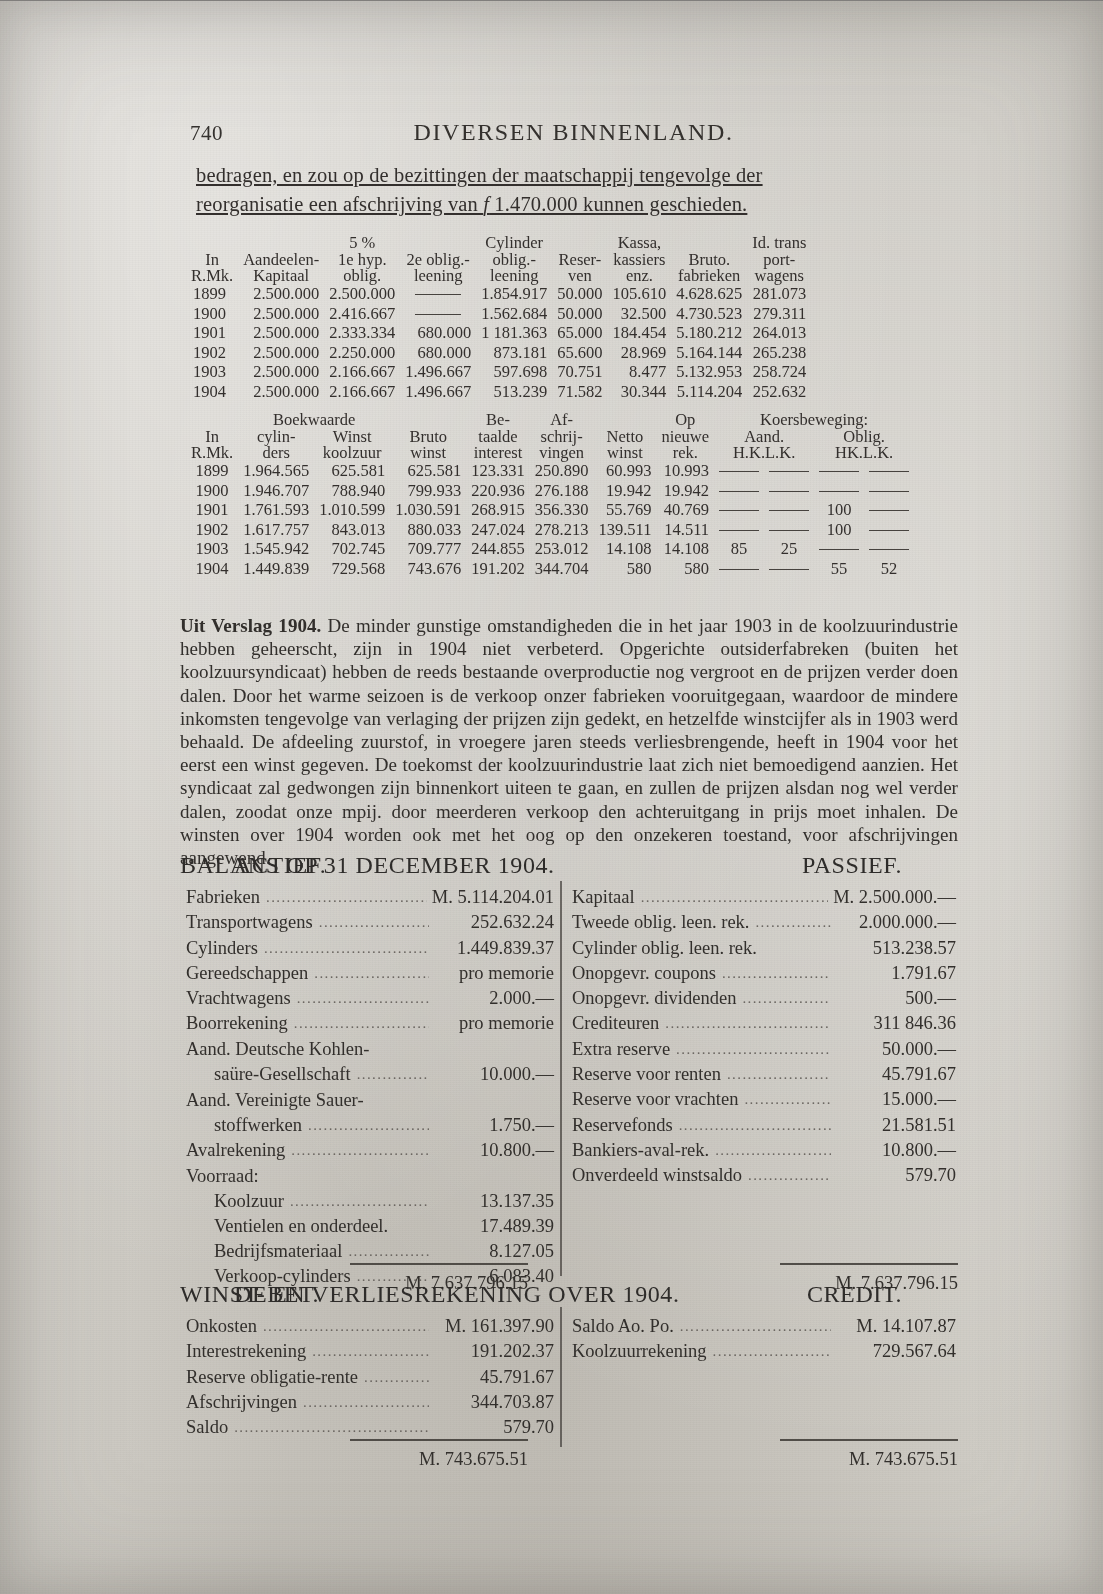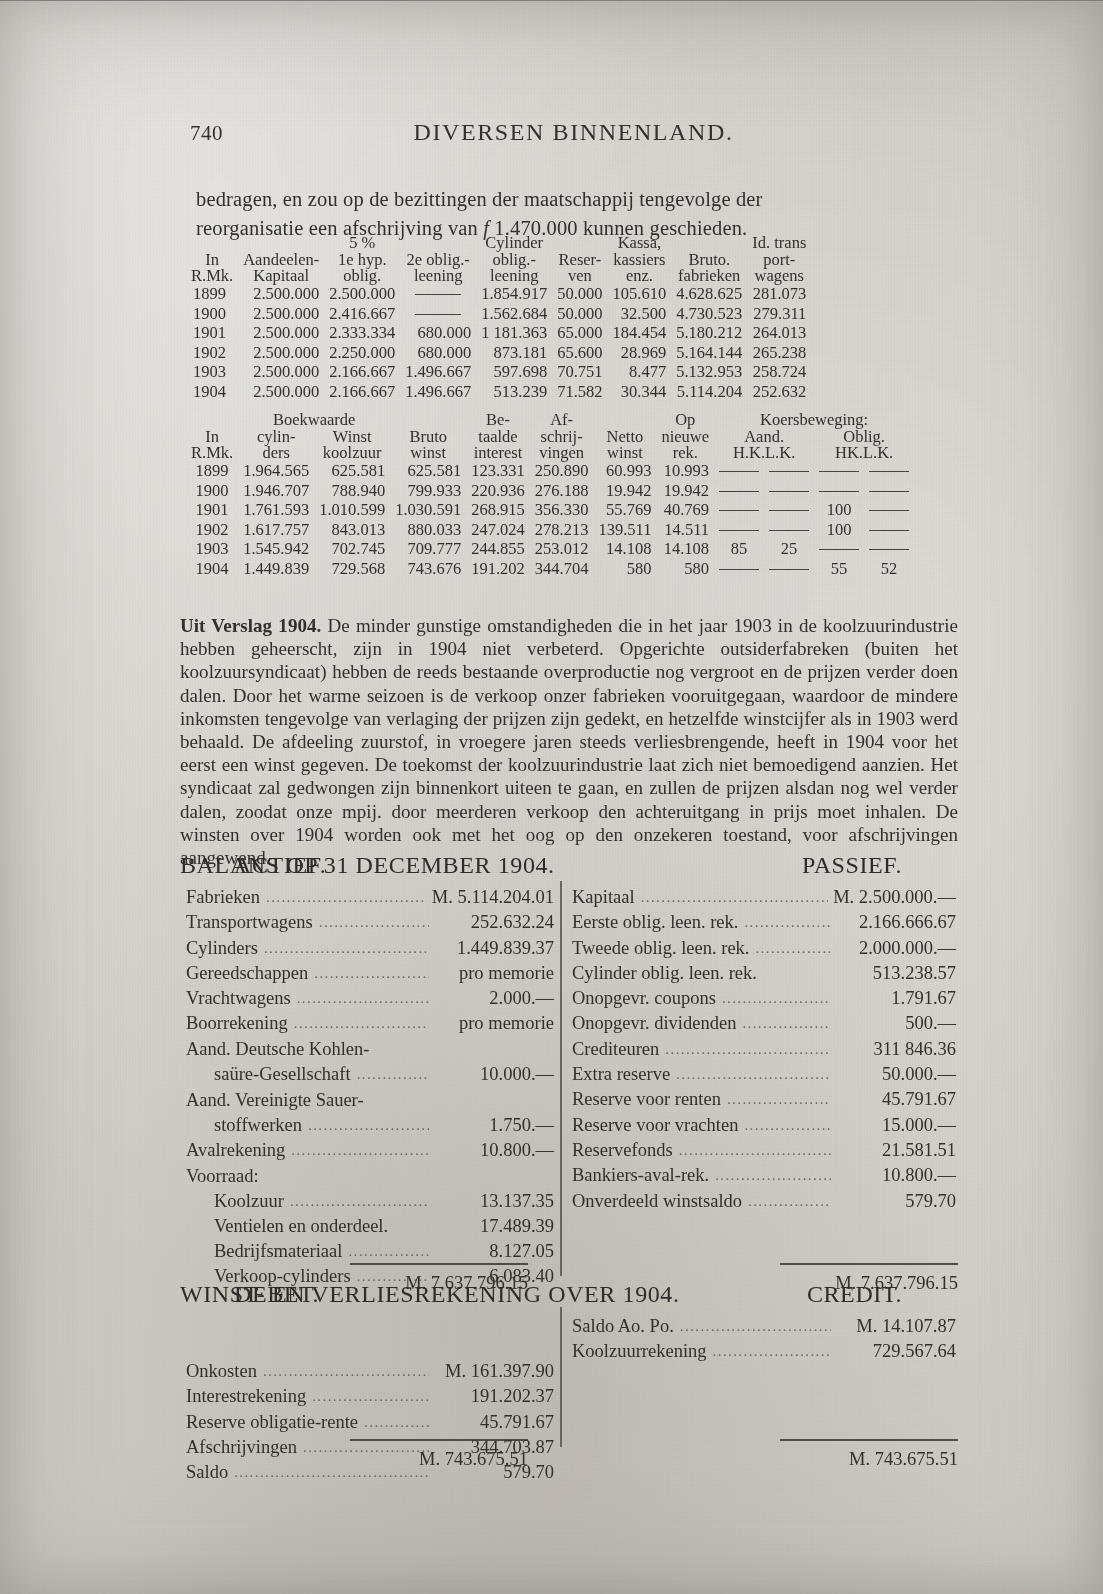"bedragen, en zou op de" .intro { text-decoration: none -> underline; top: 184px -> 160px }
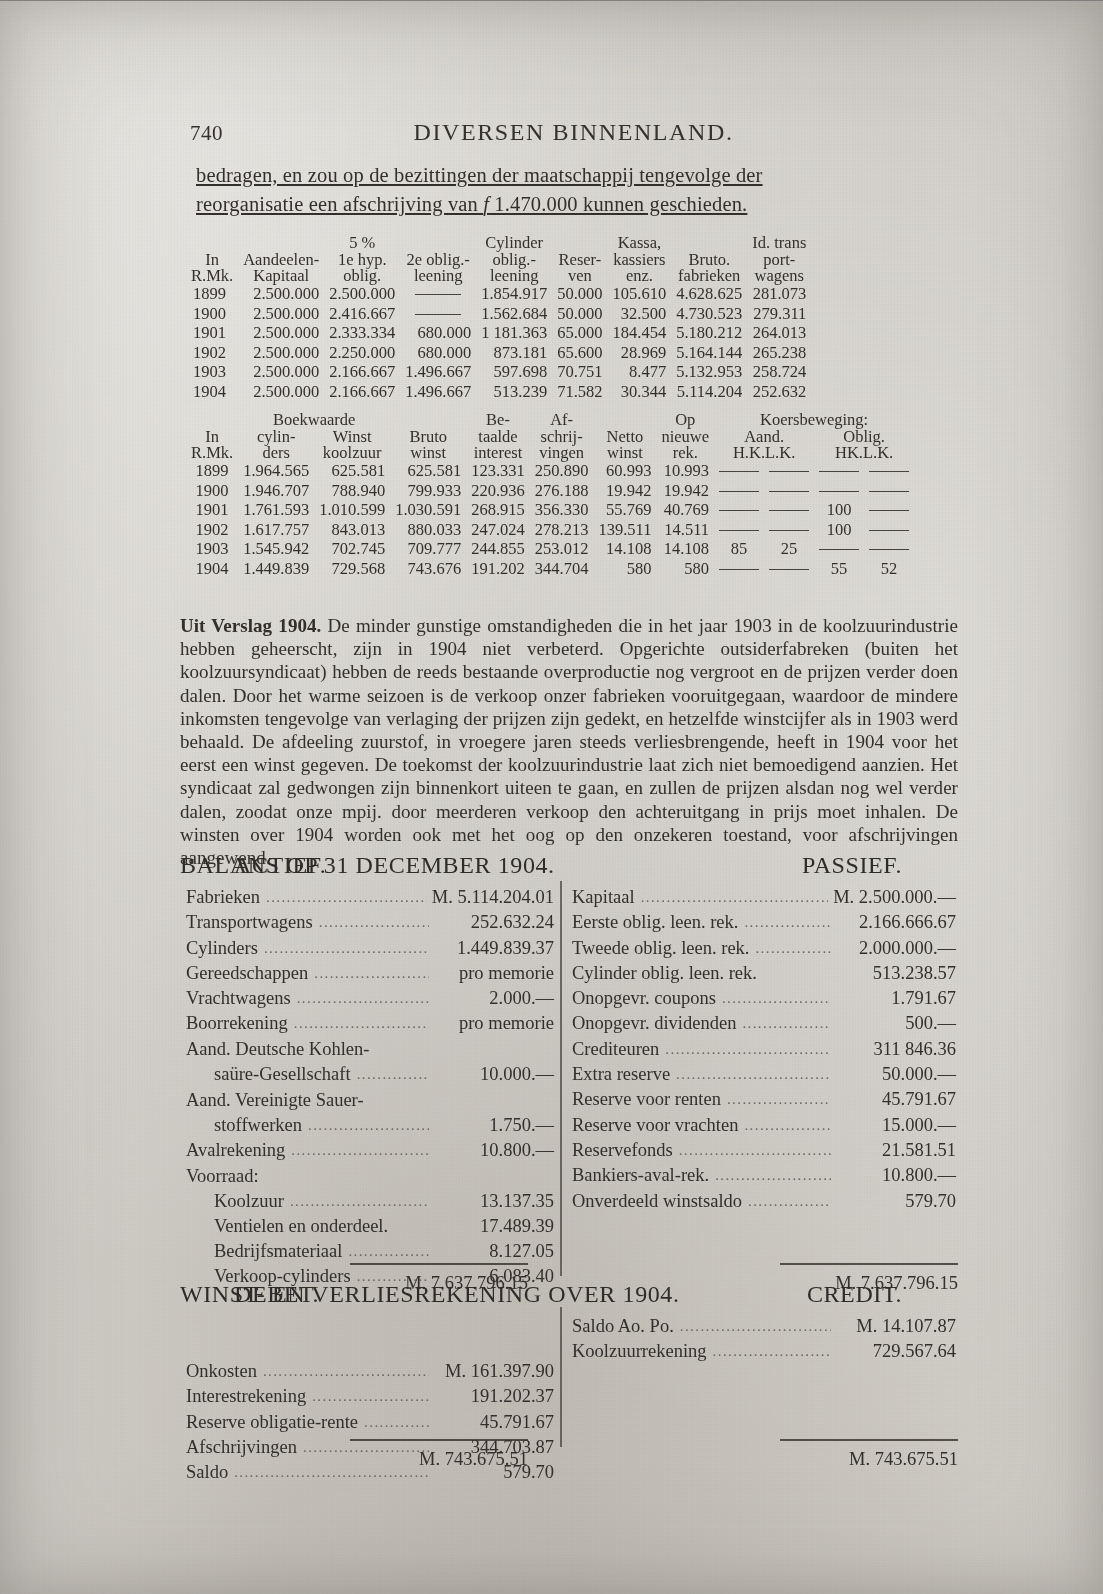"Eerste oblig. leen. rek." div.row { html: <div> <span>Eerste oblig. leen. rek.</span> <span></span> <span>2.166.666.67</span> </div> -> none }
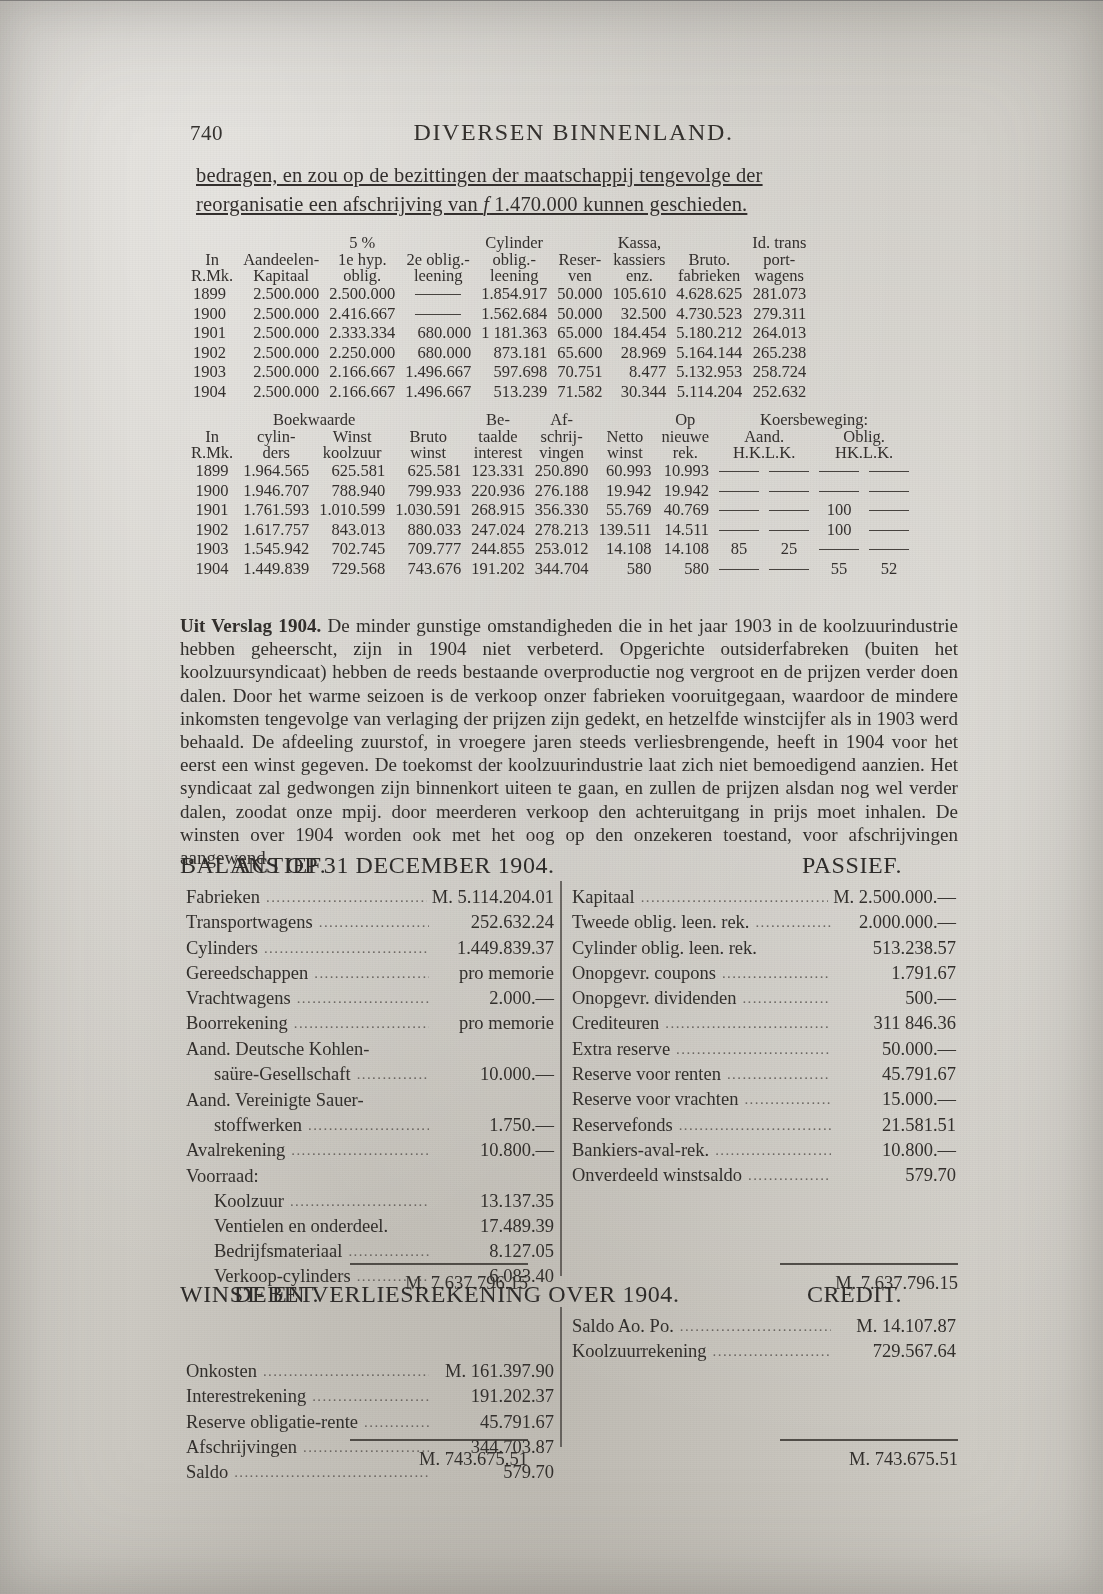"Onkosten" #debet { top: 1358px -> 1313px }
